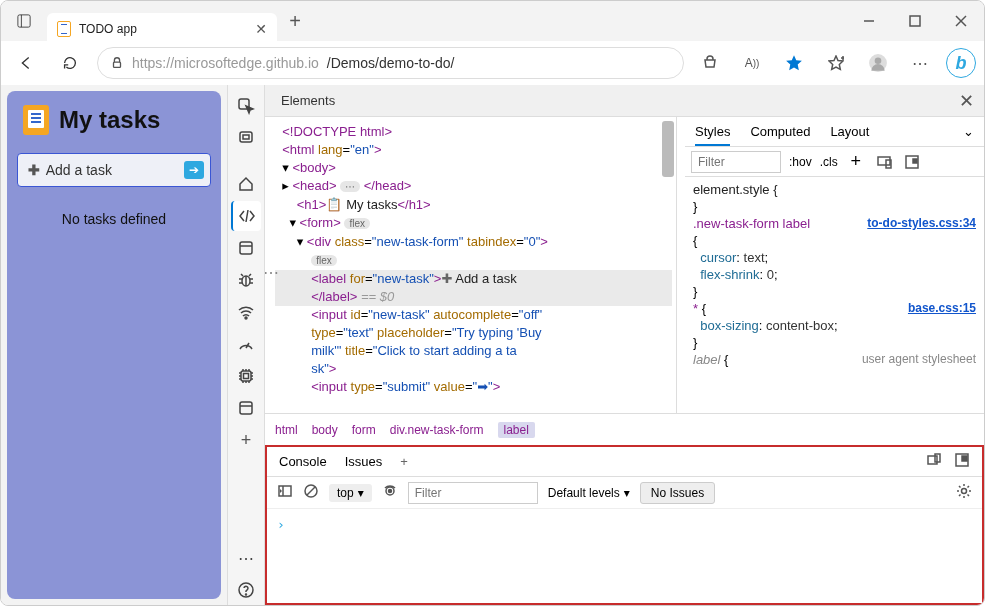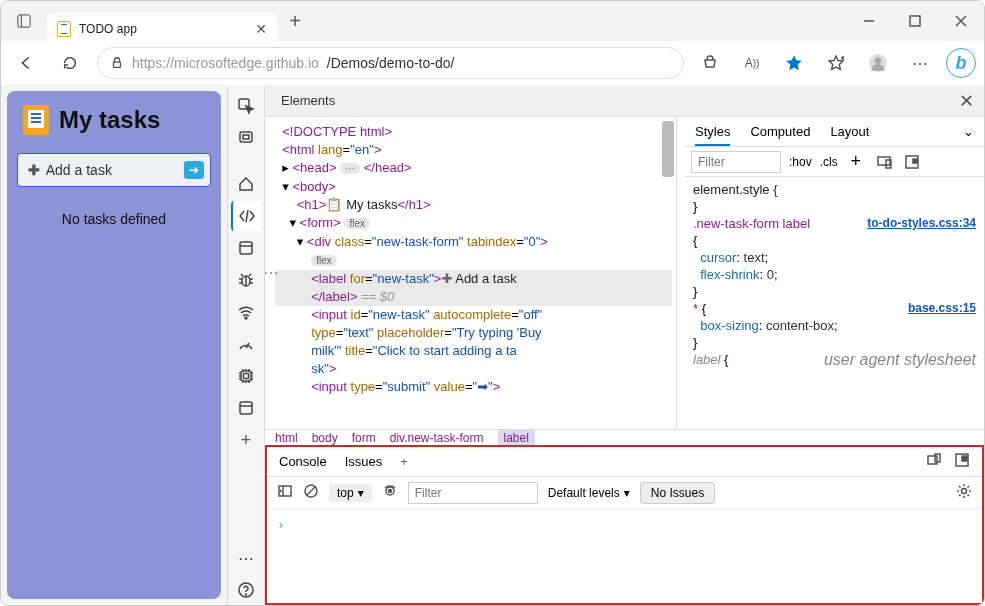"▸ <head> ⋯ </head>" div.line { order: before "▾ <body>" -> after "▾ <body>" }
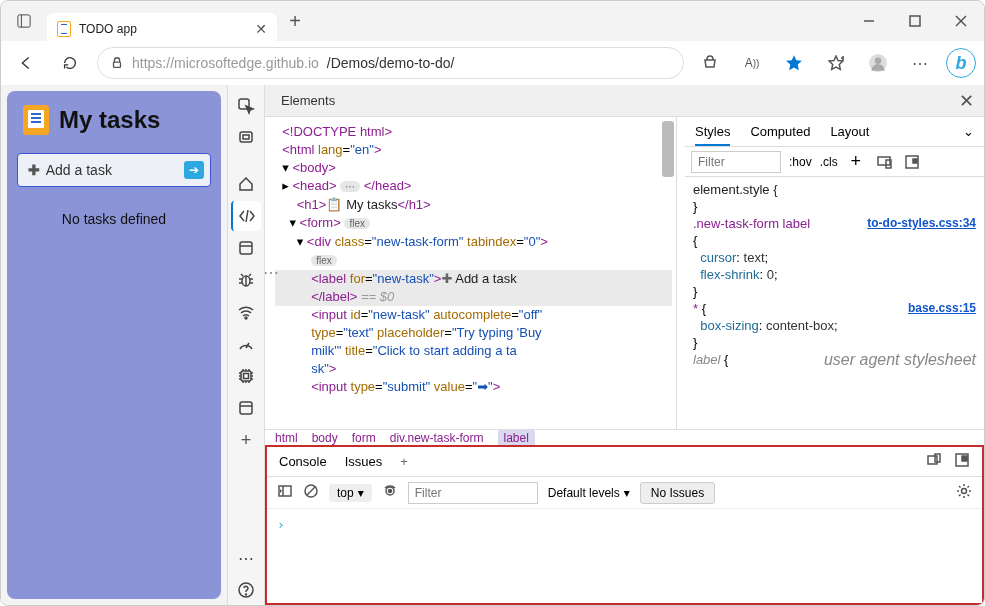"user agent stylesheet" .ua { font-size: 16px -> 12px; font-style: italic -> none }
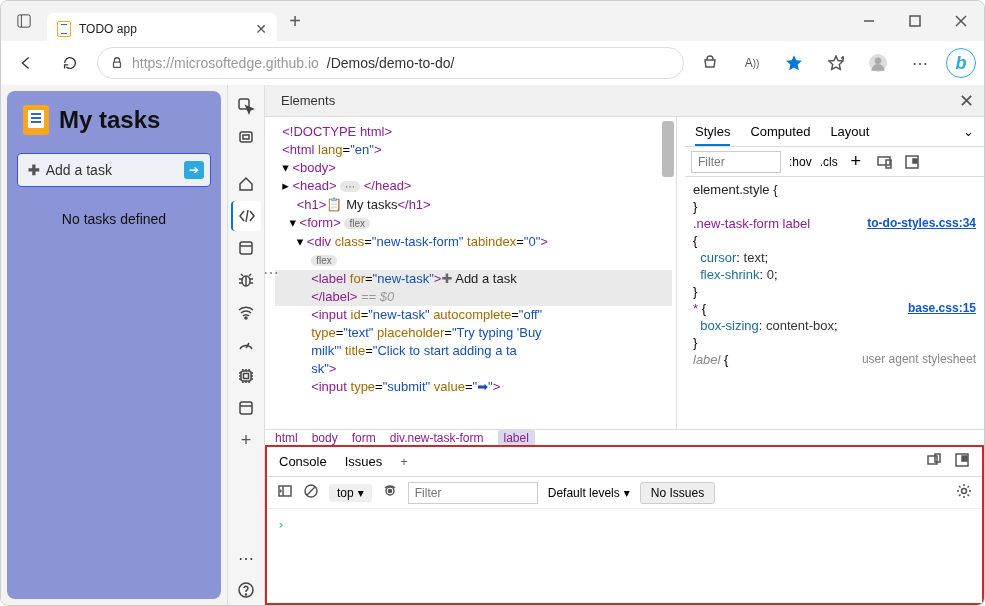"html" .dom-crumbs { height: 16px -> 32px }
